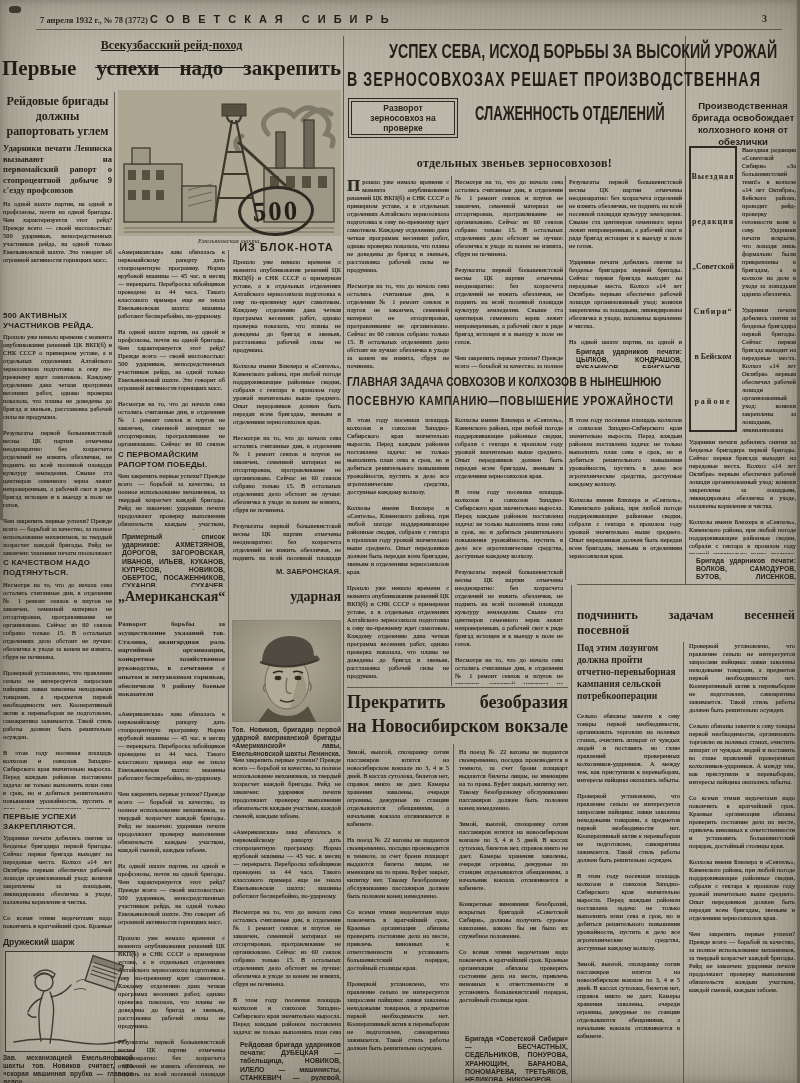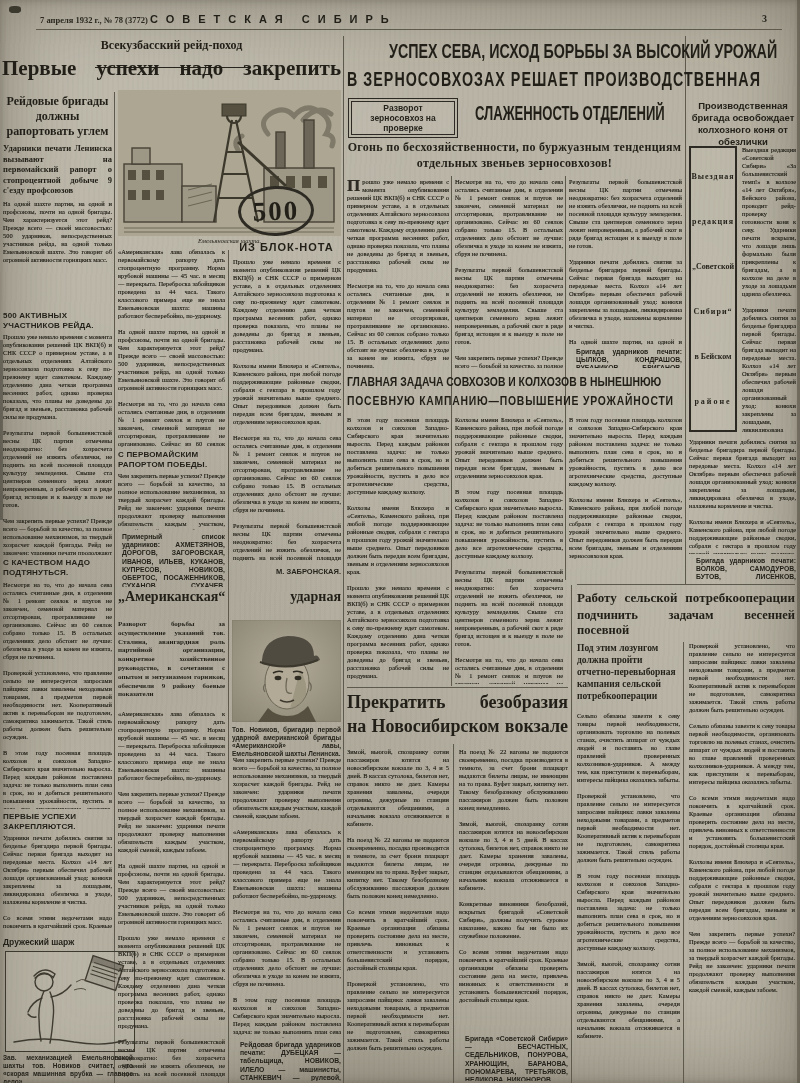"Всекузбасский рейд-поход" span { text-decoration: none -> underline }
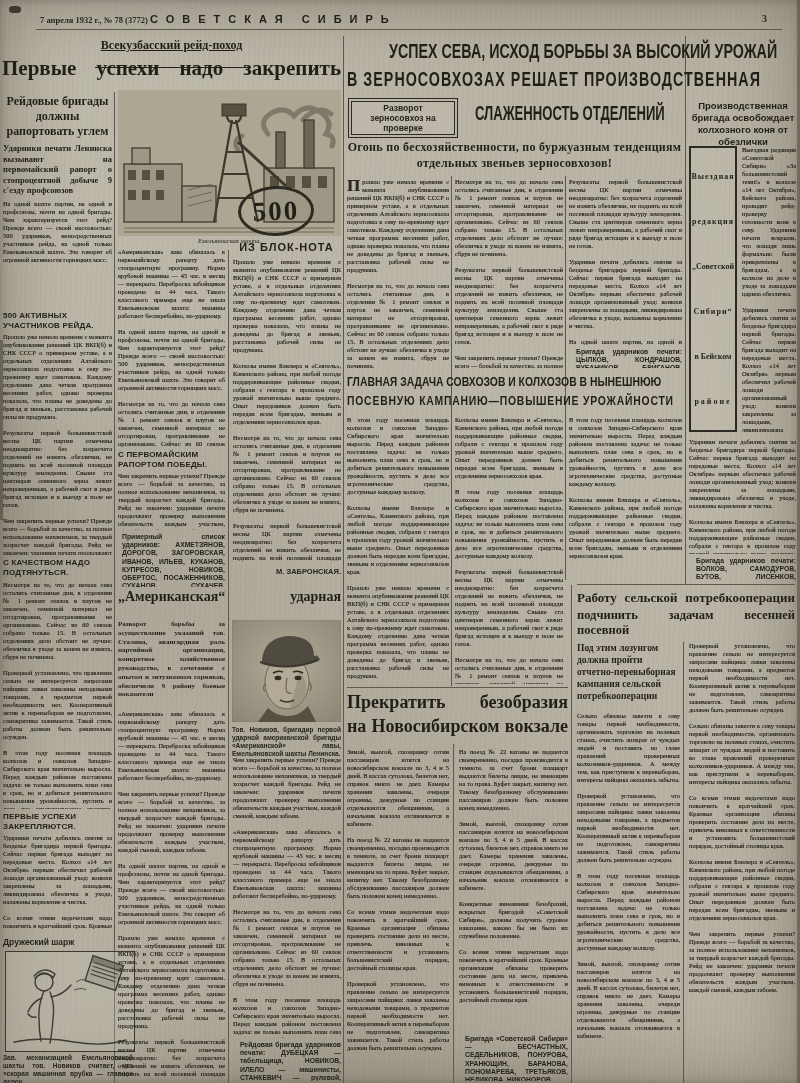"Огонь по бесхозяйственности, по" div.abs { html: <div>Огонь по бесхозяйственности, по буржуазным тенденциям</div> -> none }
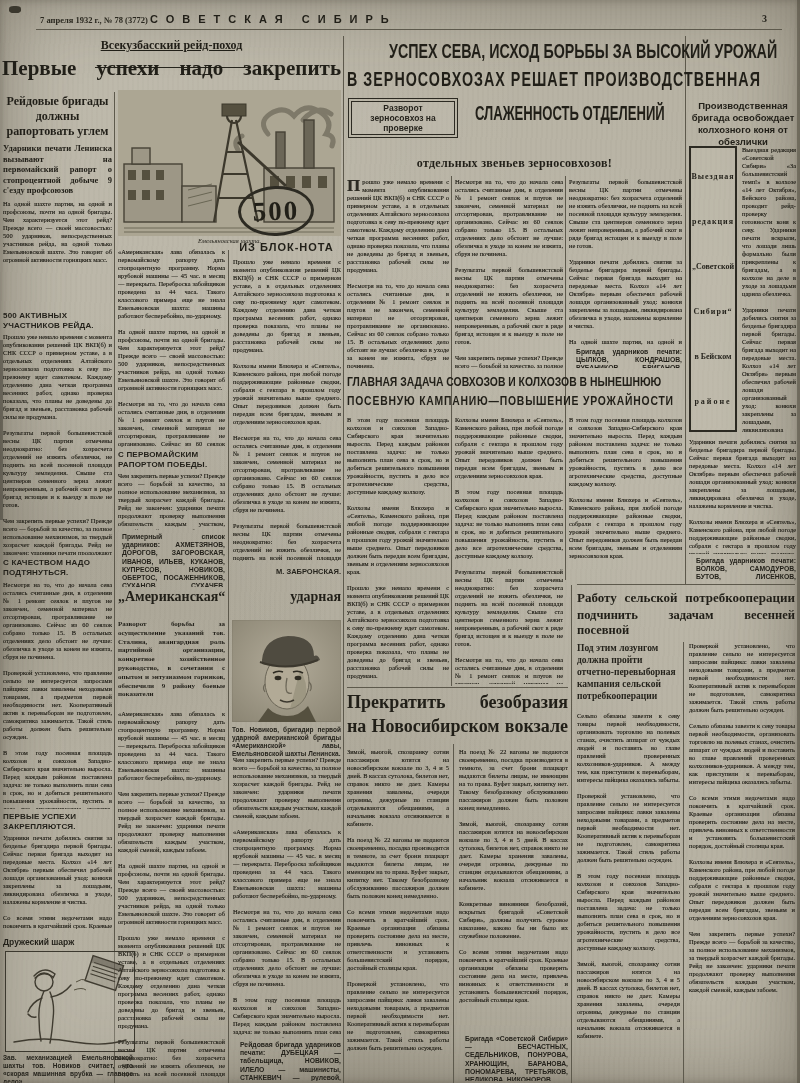"Работу сельской потребкооперации" div.abs { html: <div>Работу сельской потребкооперации</div> -> none }
